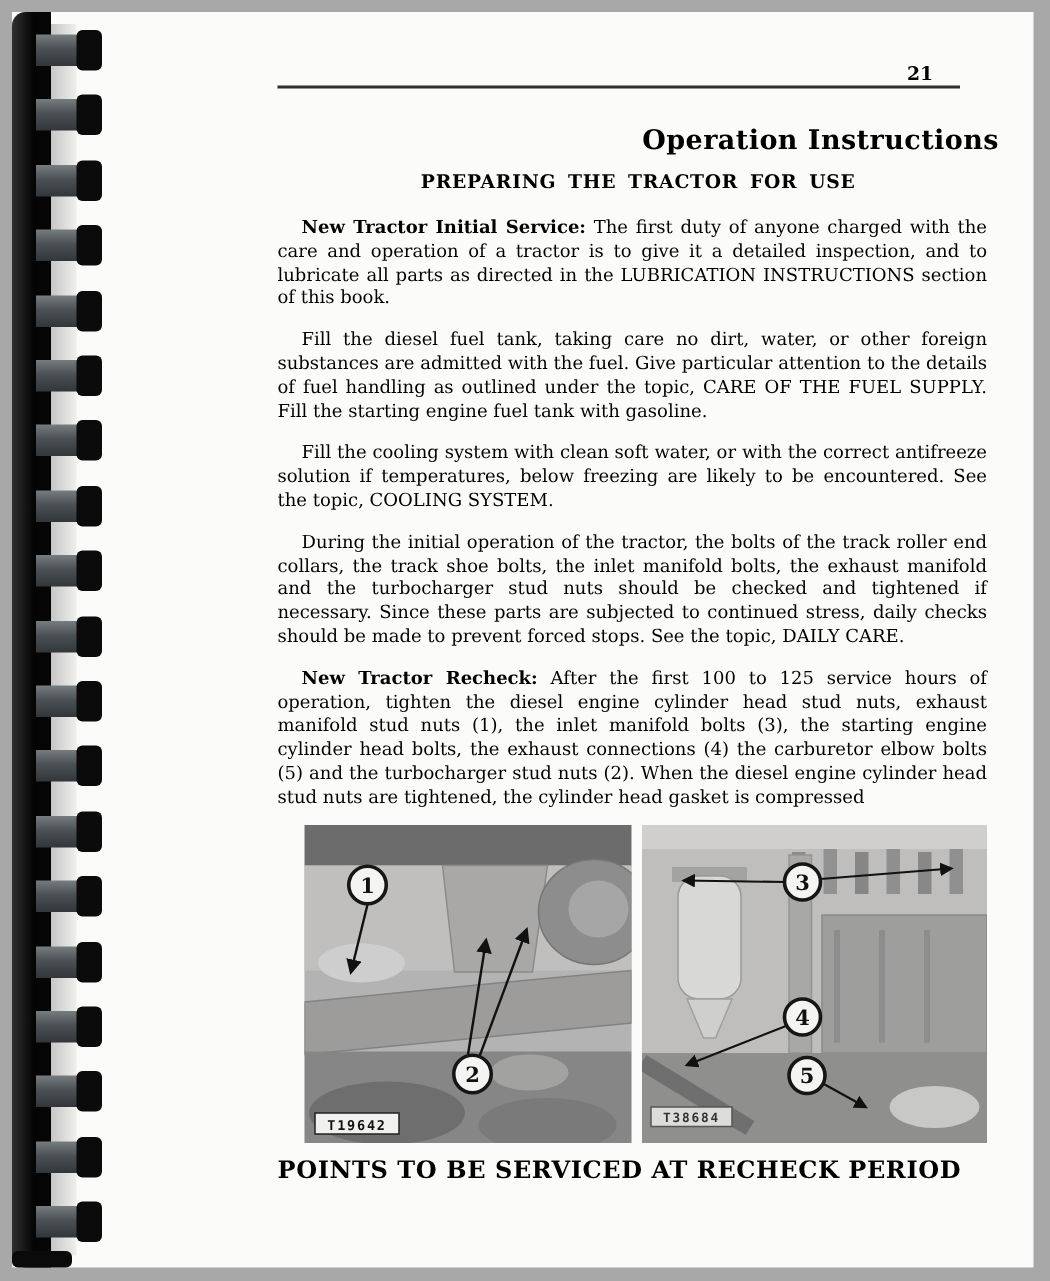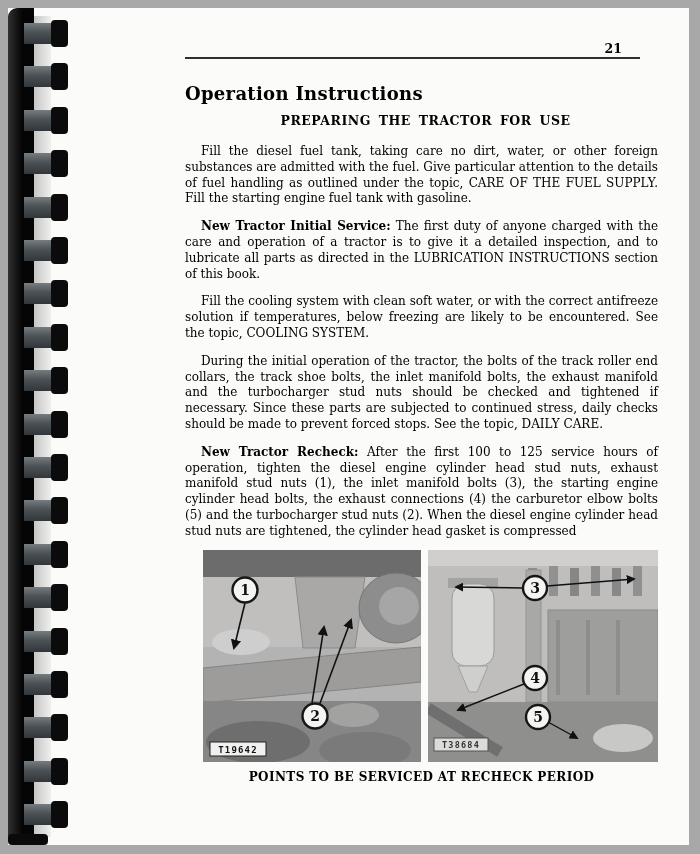"Operation Instructions" h1.title { text-align: left -> right }
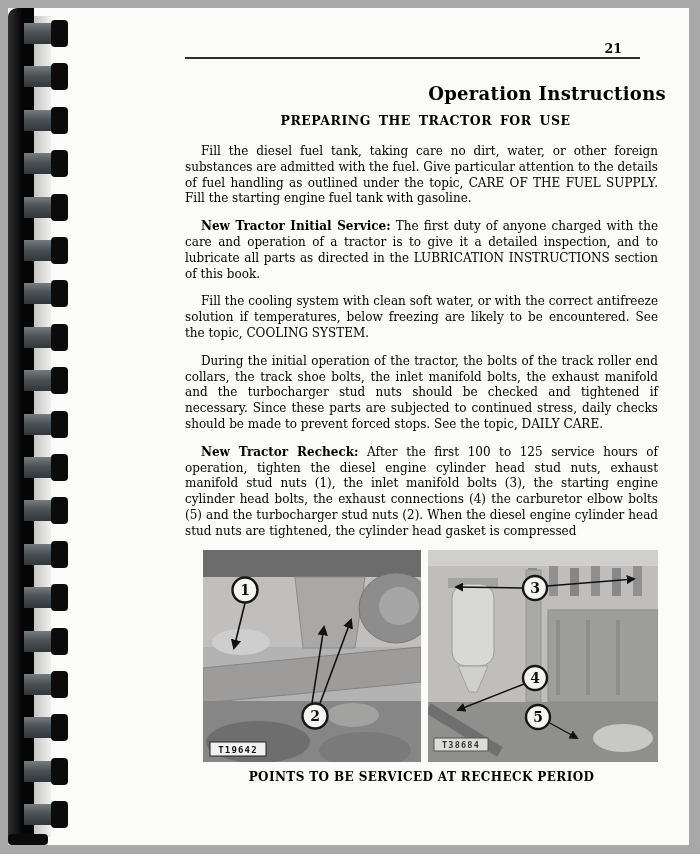"Fill the diesel fuel tank," p { order: before "New Tractor Initial Service: The" -> after "New Tractor Initial Service: The" }
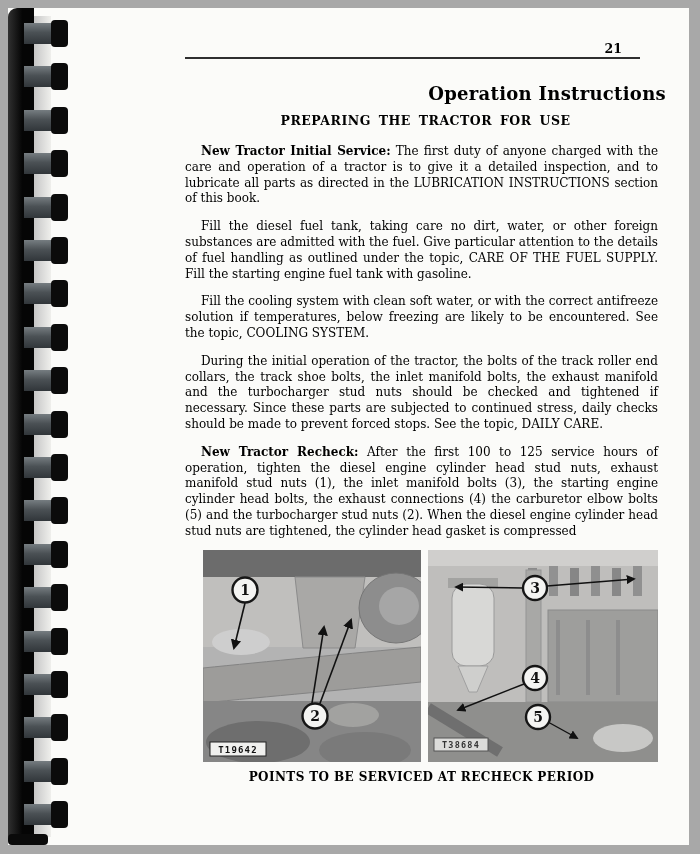"POINTS TO BE SERVICED AT" .fig-caption { font-size: 12px -> 16px; text-align: center -> none }
